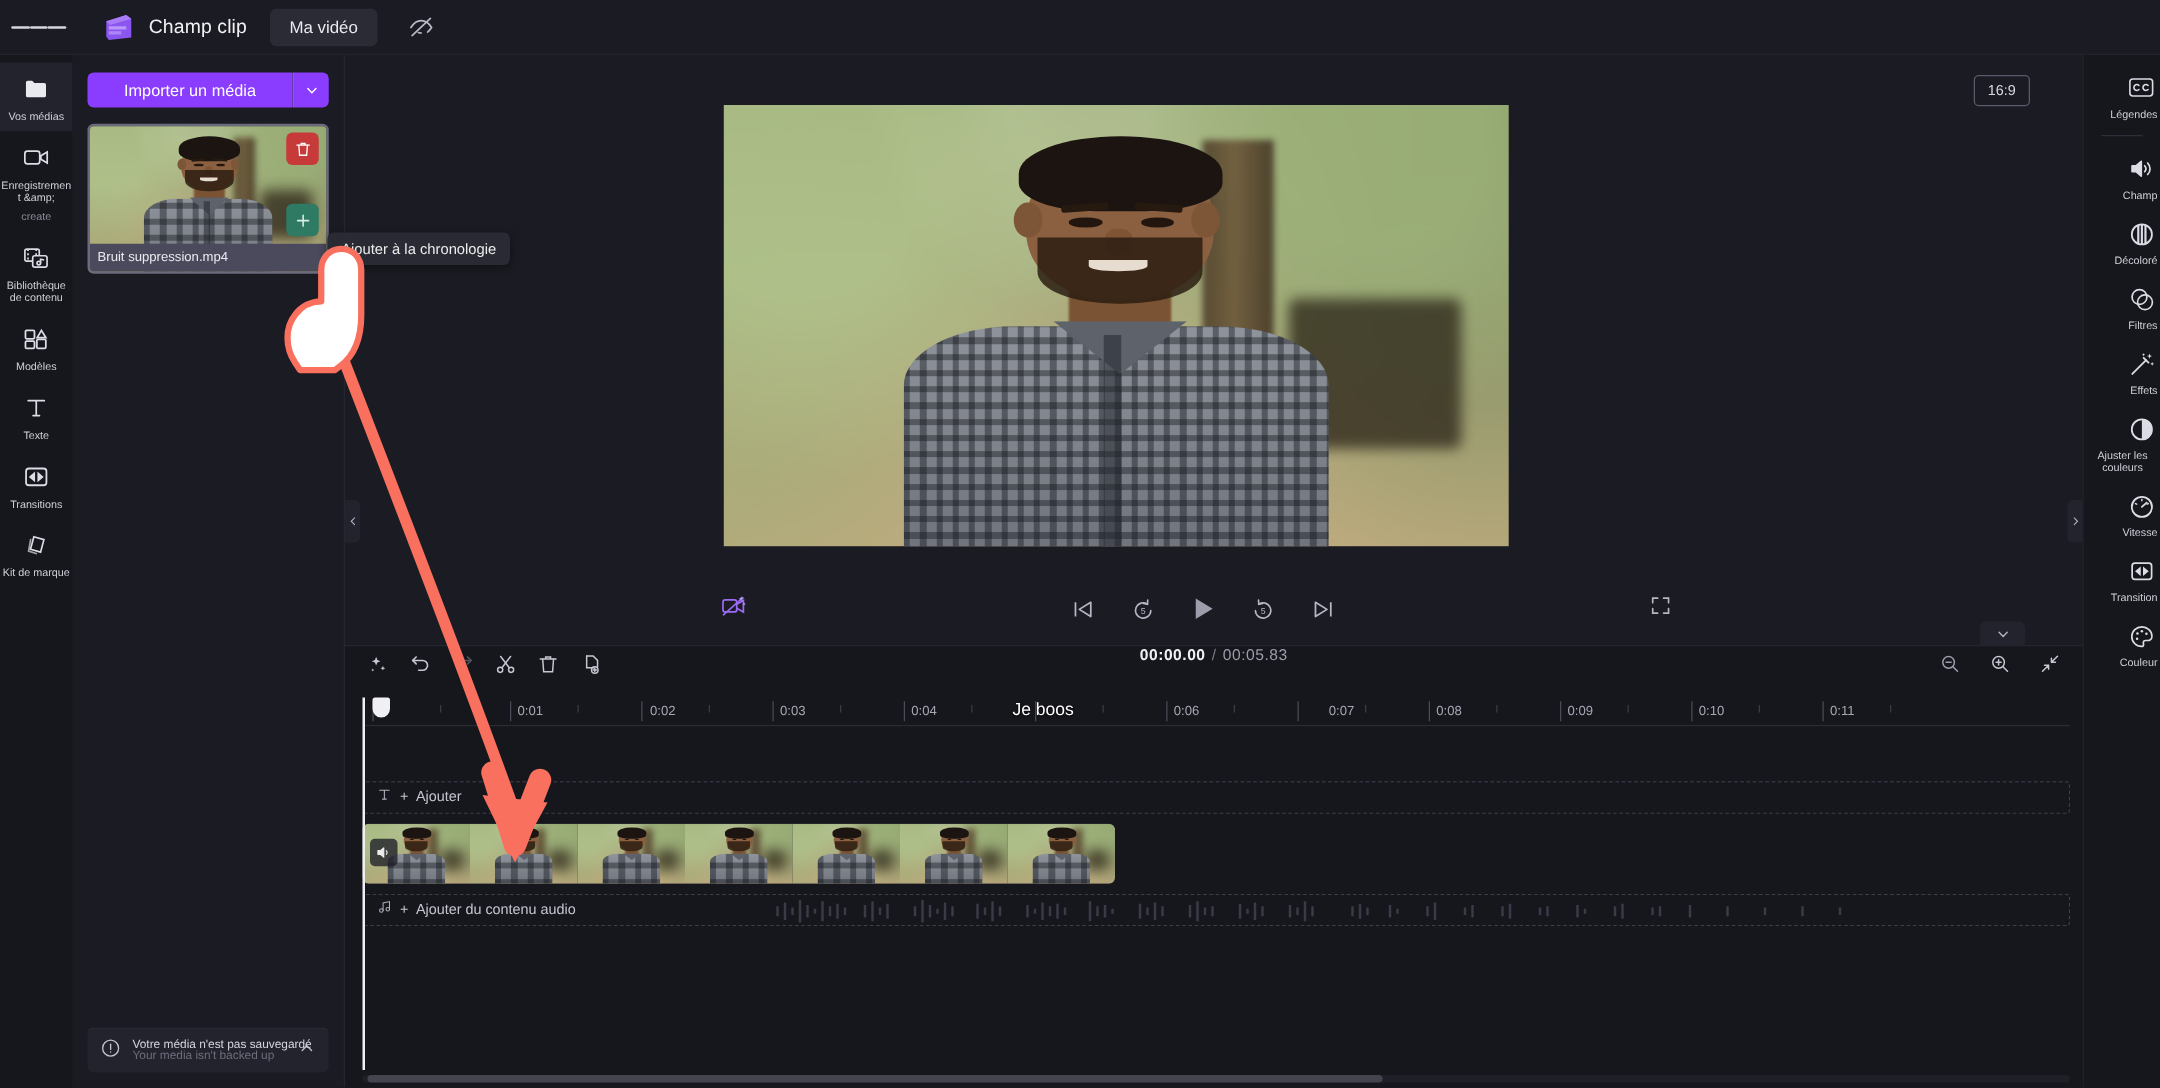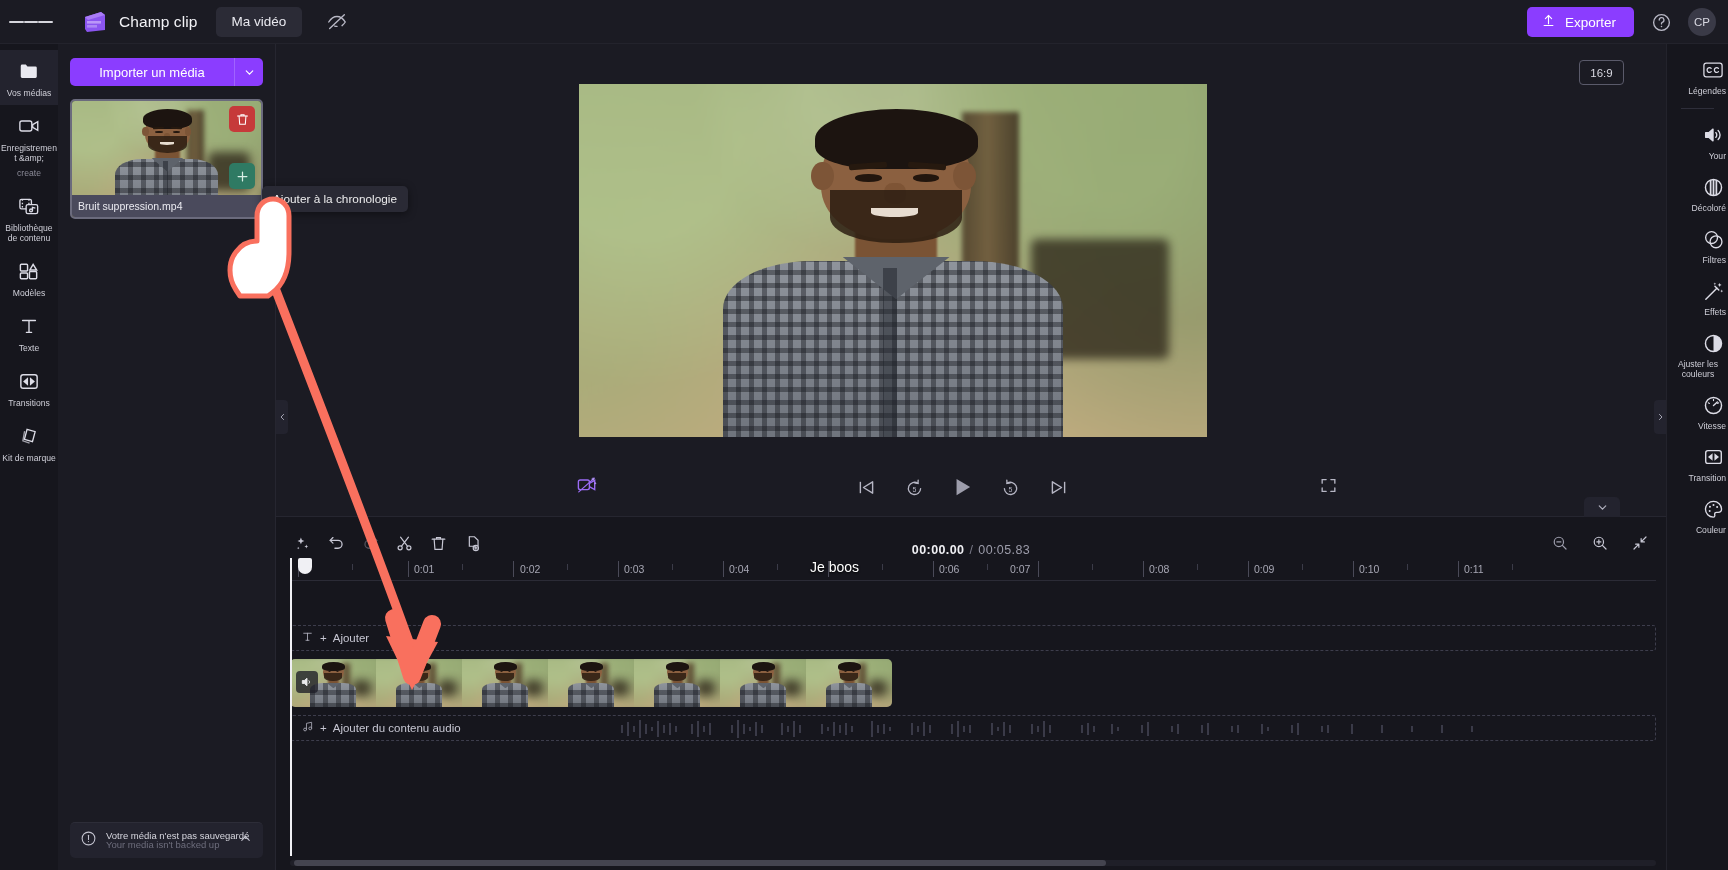"Exporter" div.topbar-right { html: <div> <div> <span> <svg> <path></path> <path></path> <path></path> </svg> </span> <span>Exporter</span> </div> <div> <svg> <circle></circle> <path></path> <circle></circle> </svg> </div> <div>CP</div> </div> -> none }
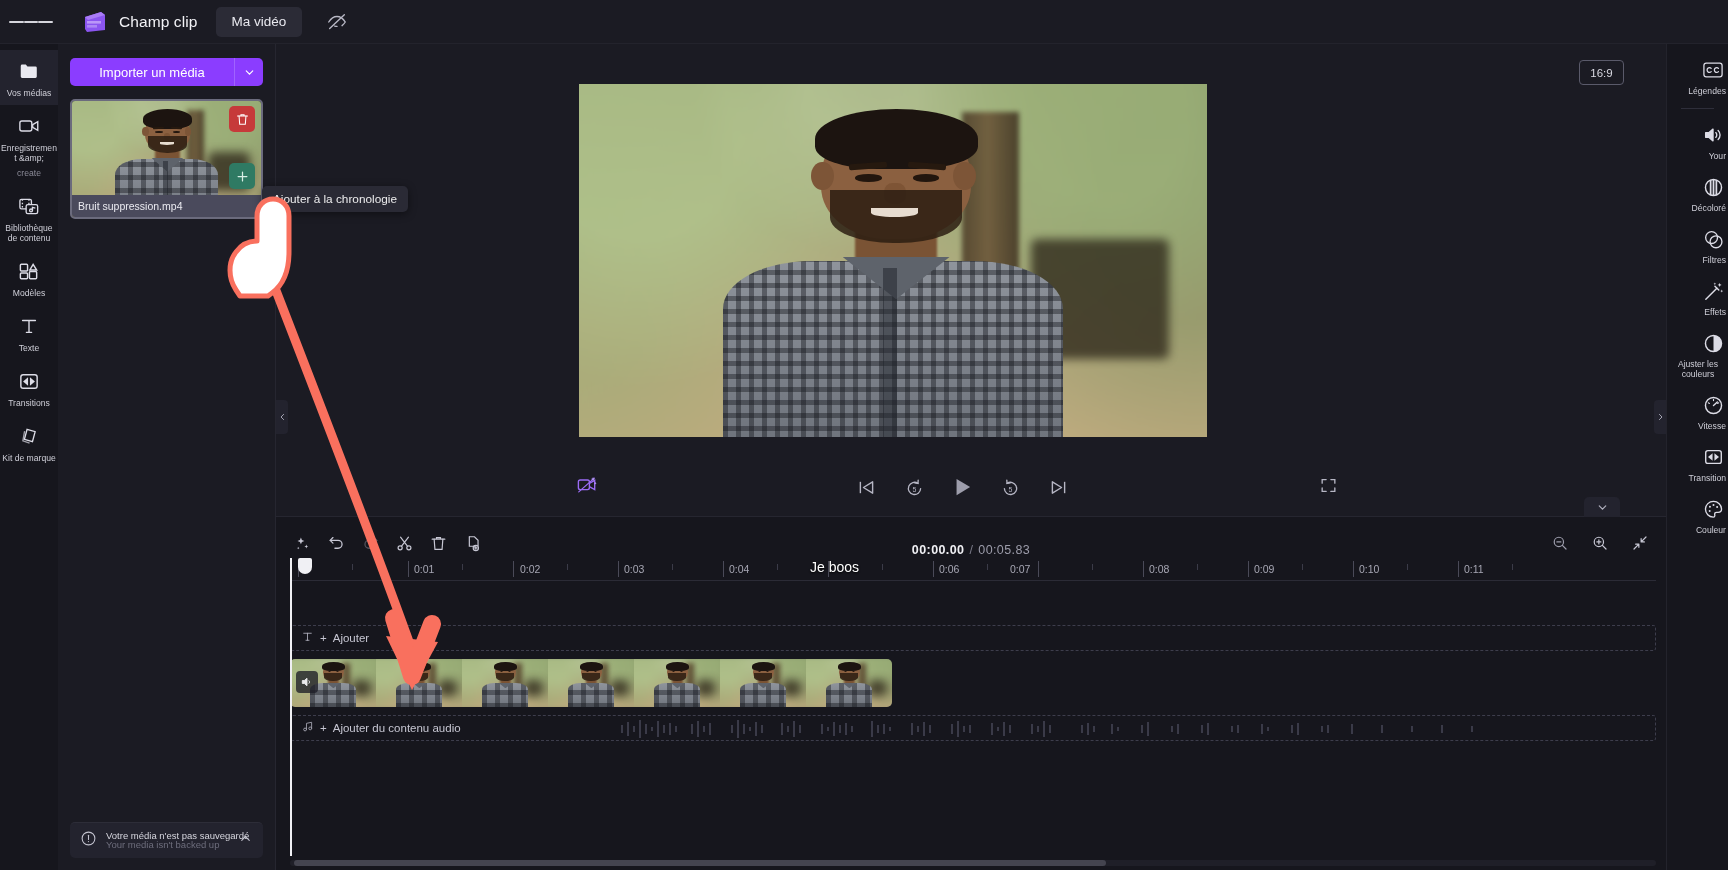"Your" span.rr-lbl { text: Your -> Champ }
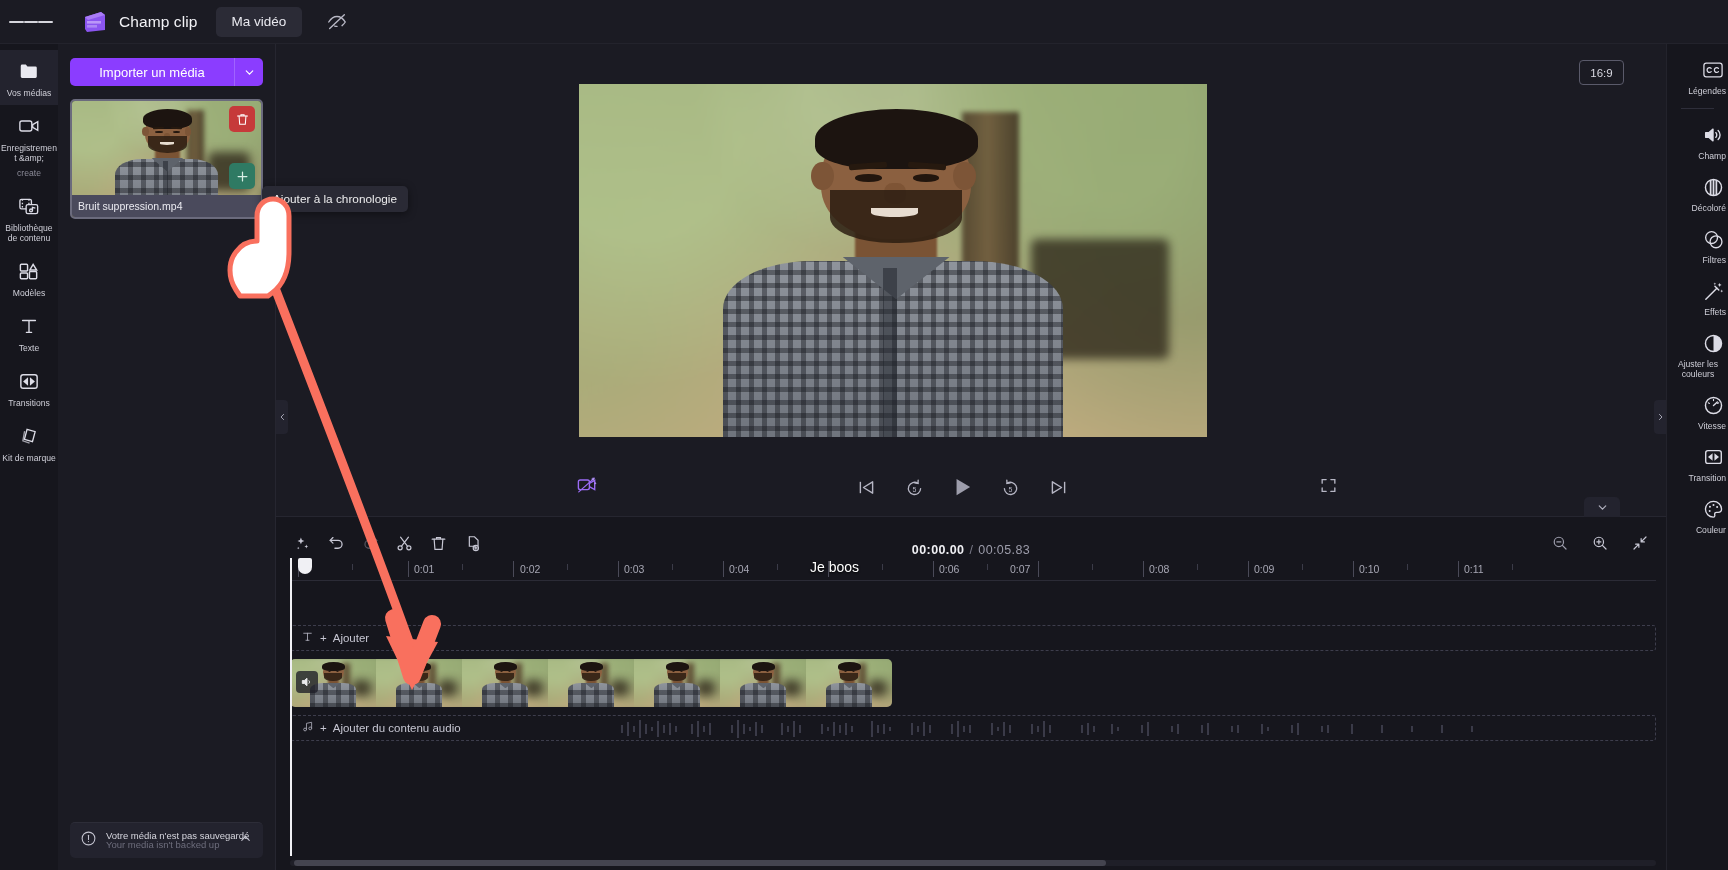"00:00.00" .tl-toolbar { align-items: flex-end -> flex-start }
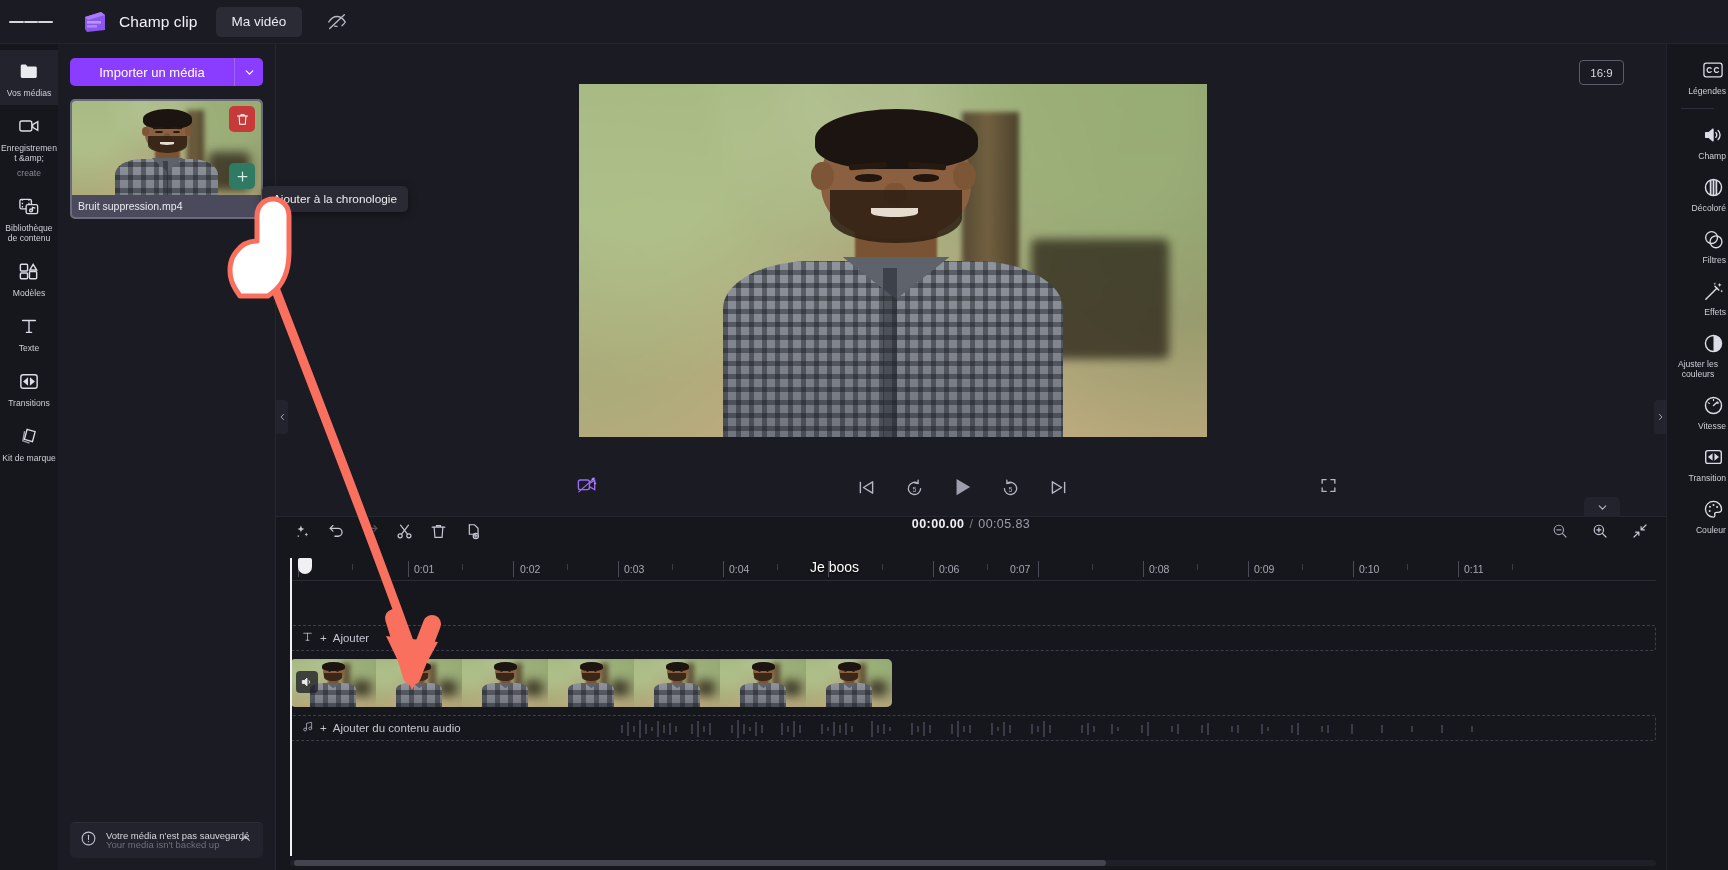"0:07" span.tick-lbl { left: 720px -> 773px }
